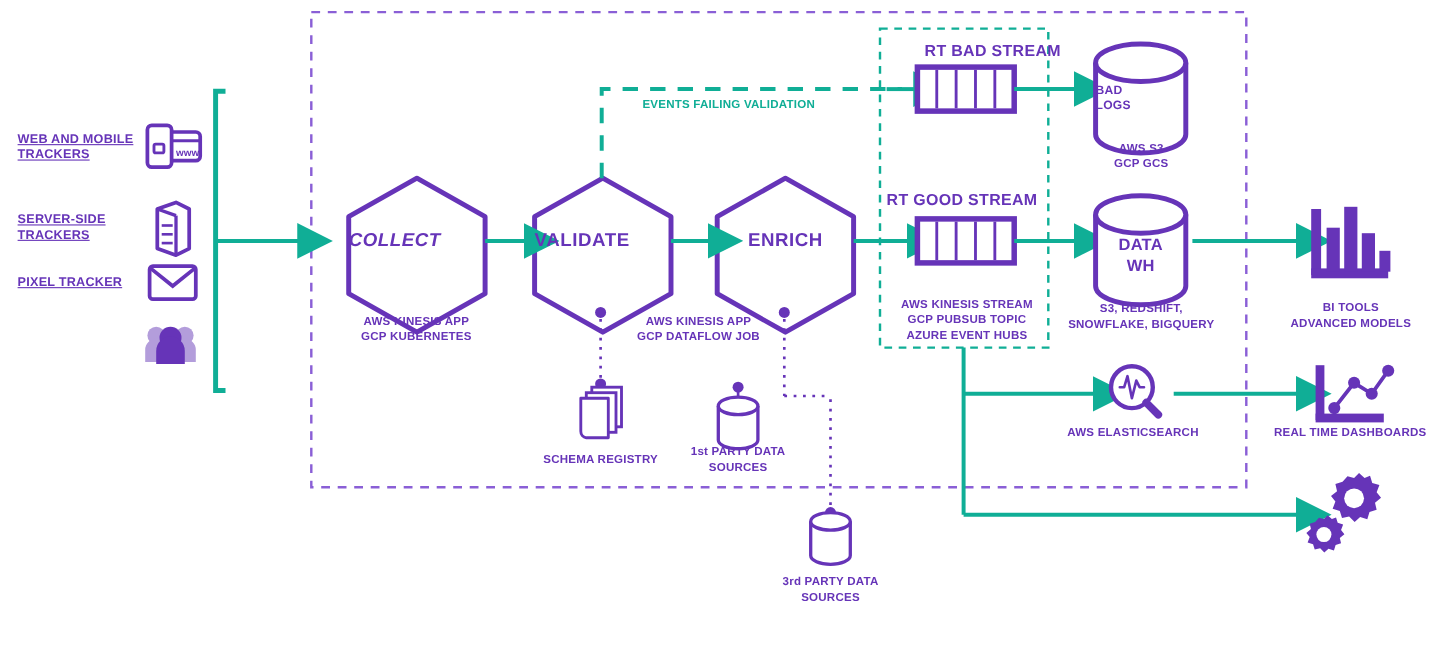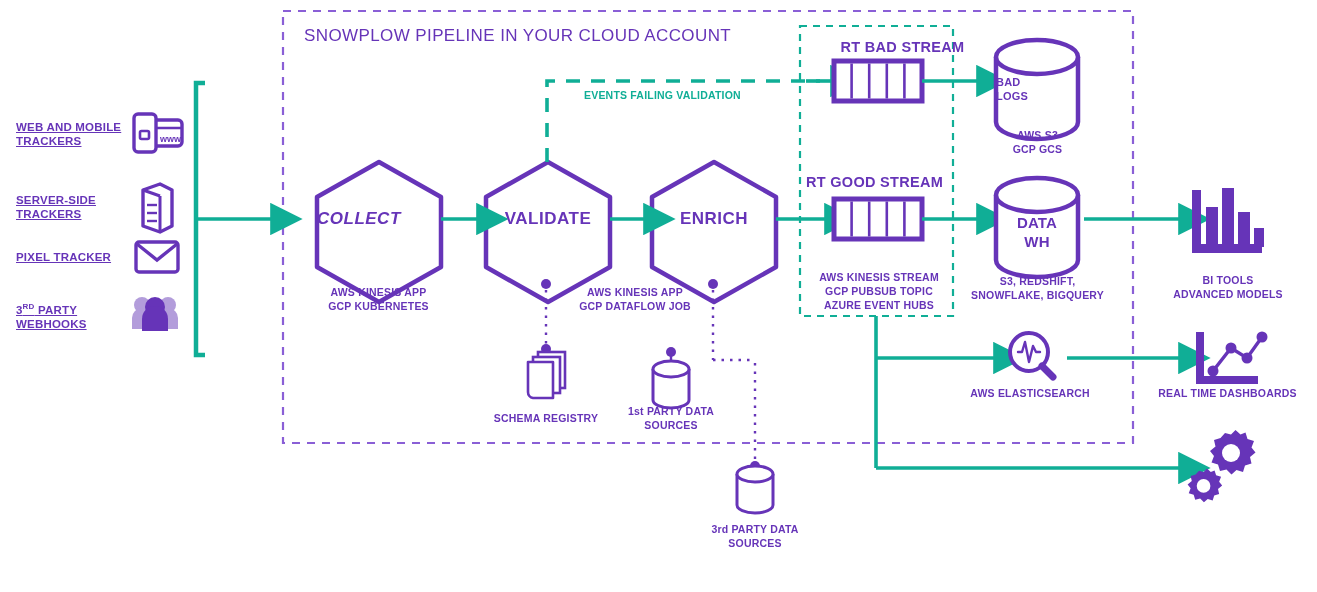"SNOWPLOW PIPELINE IN YOUR CLOUD" div.abs { html: <div>SNOWPLOW PIPELINE IN YOUR CLOUD ACCOUNT</div> -> none }
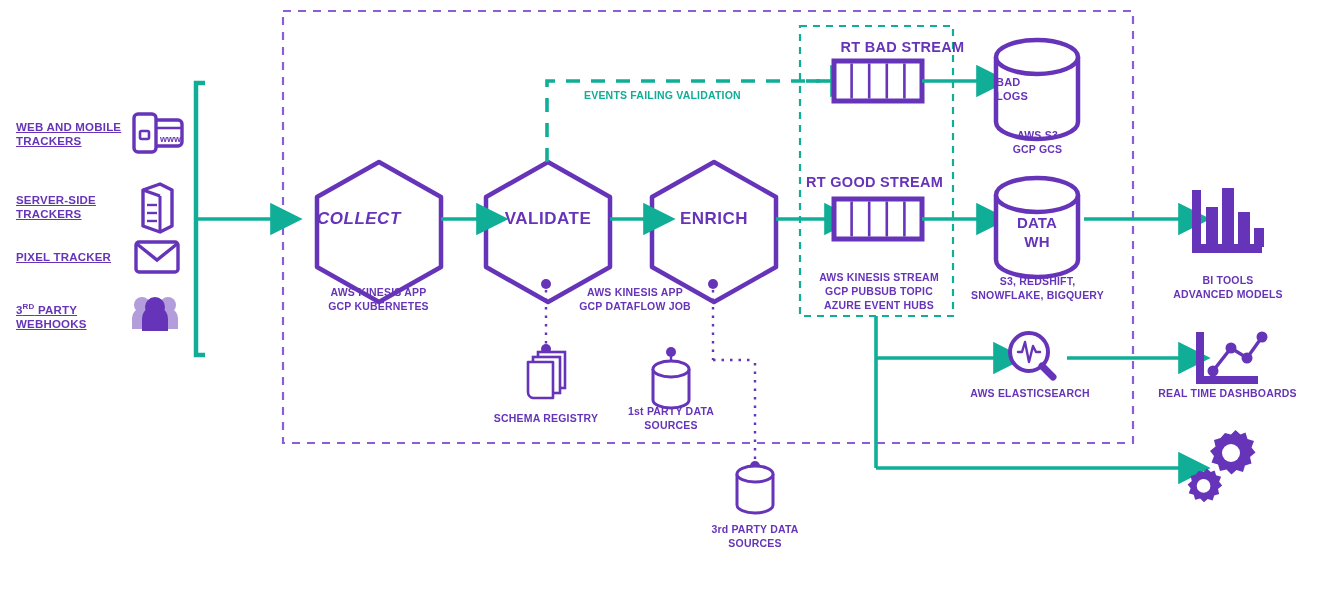"VALIDATE" div.abs { text-align: center -> none }
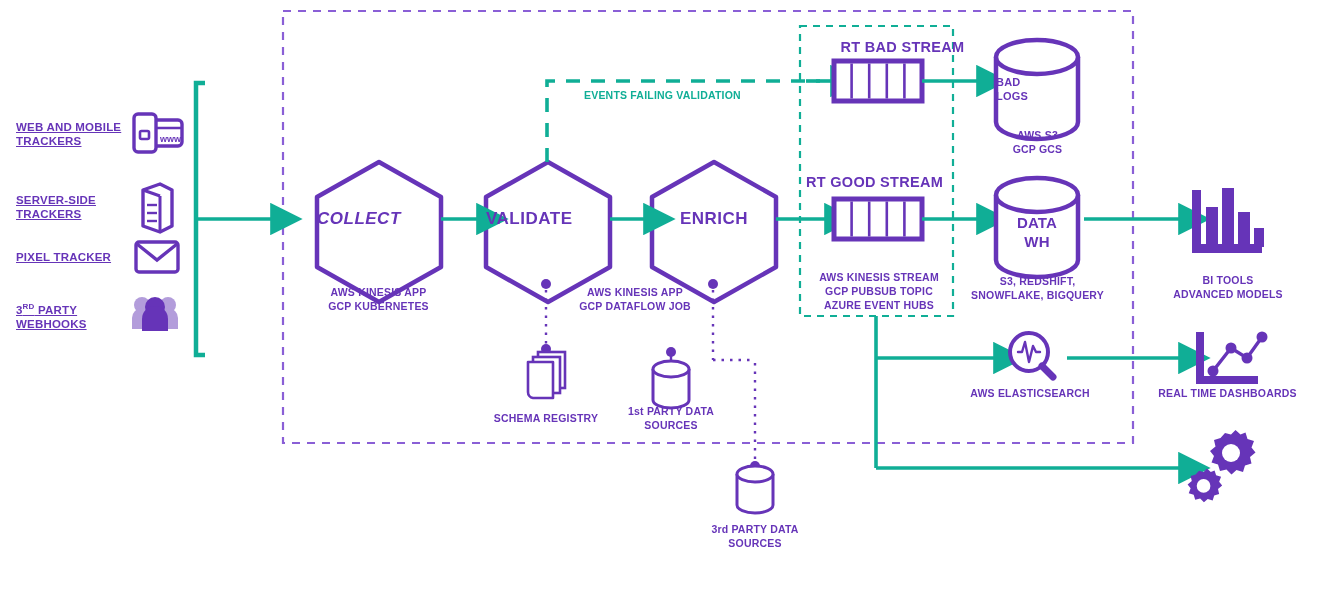"3RD PARTY" div.abs { html: <div> <div><span>3</span><sup>RD</sup><span> PARTY</span></div> <div>WEBHOOKS</div> </div> -> none }
